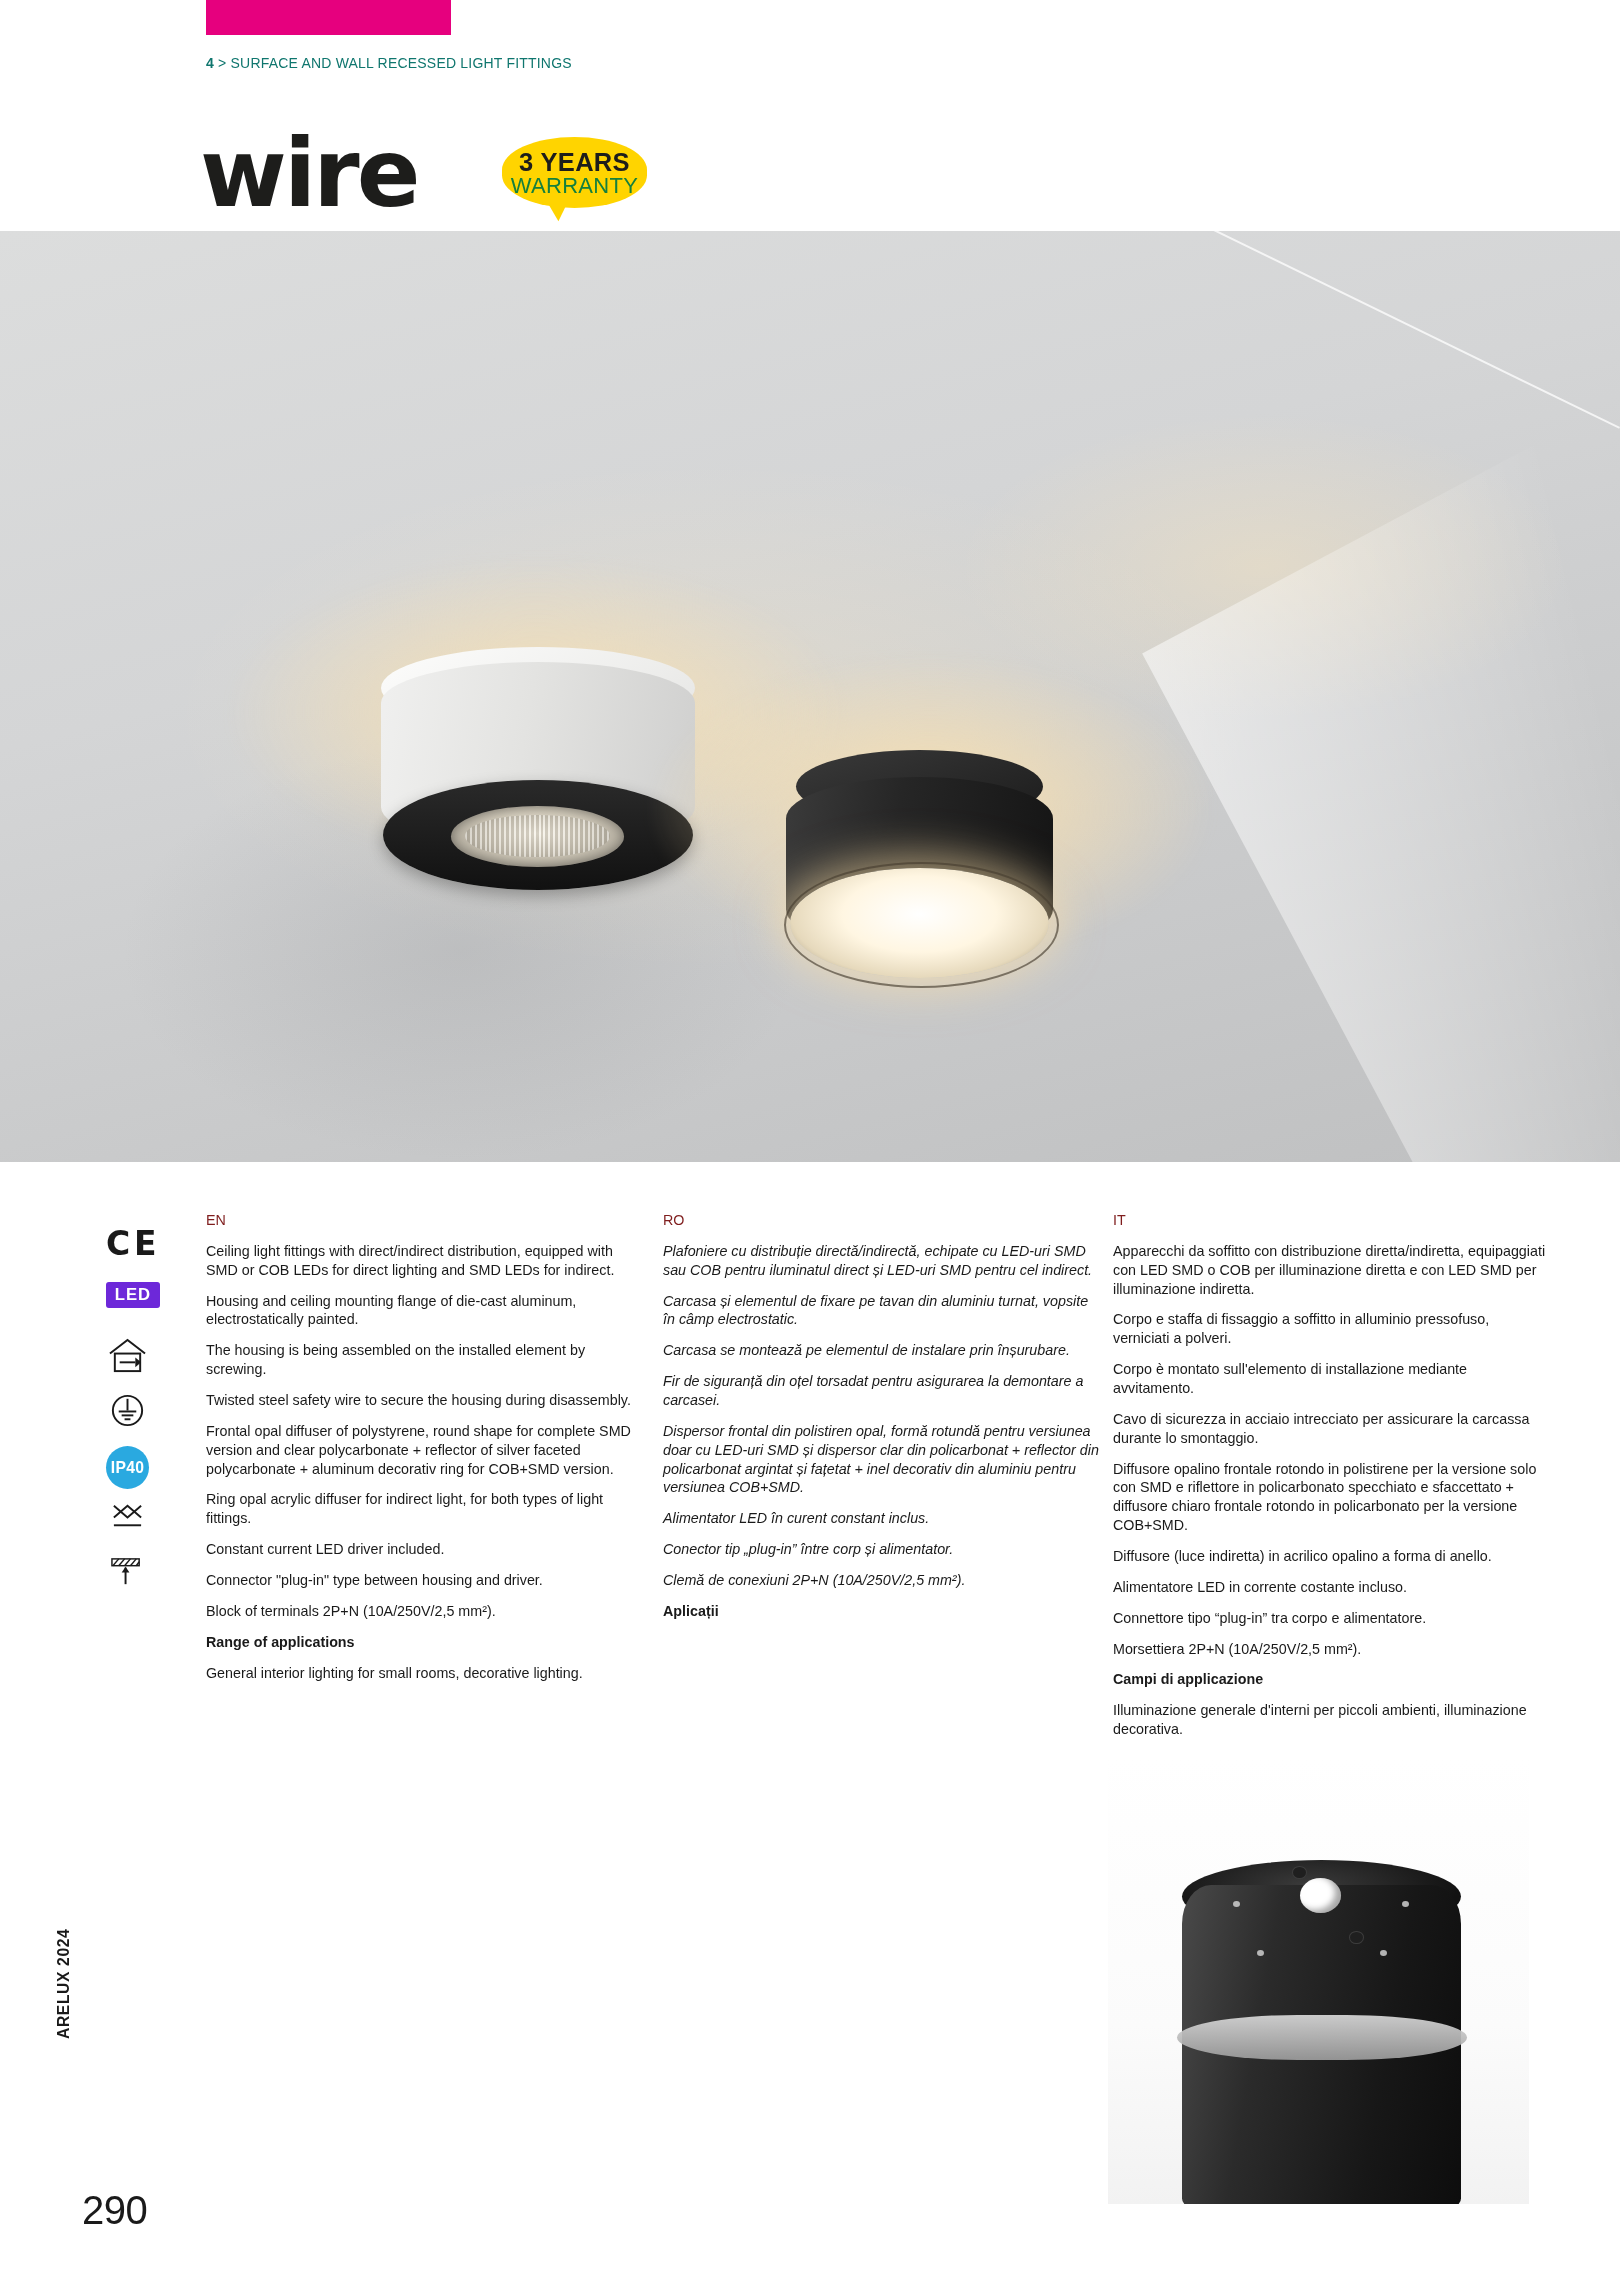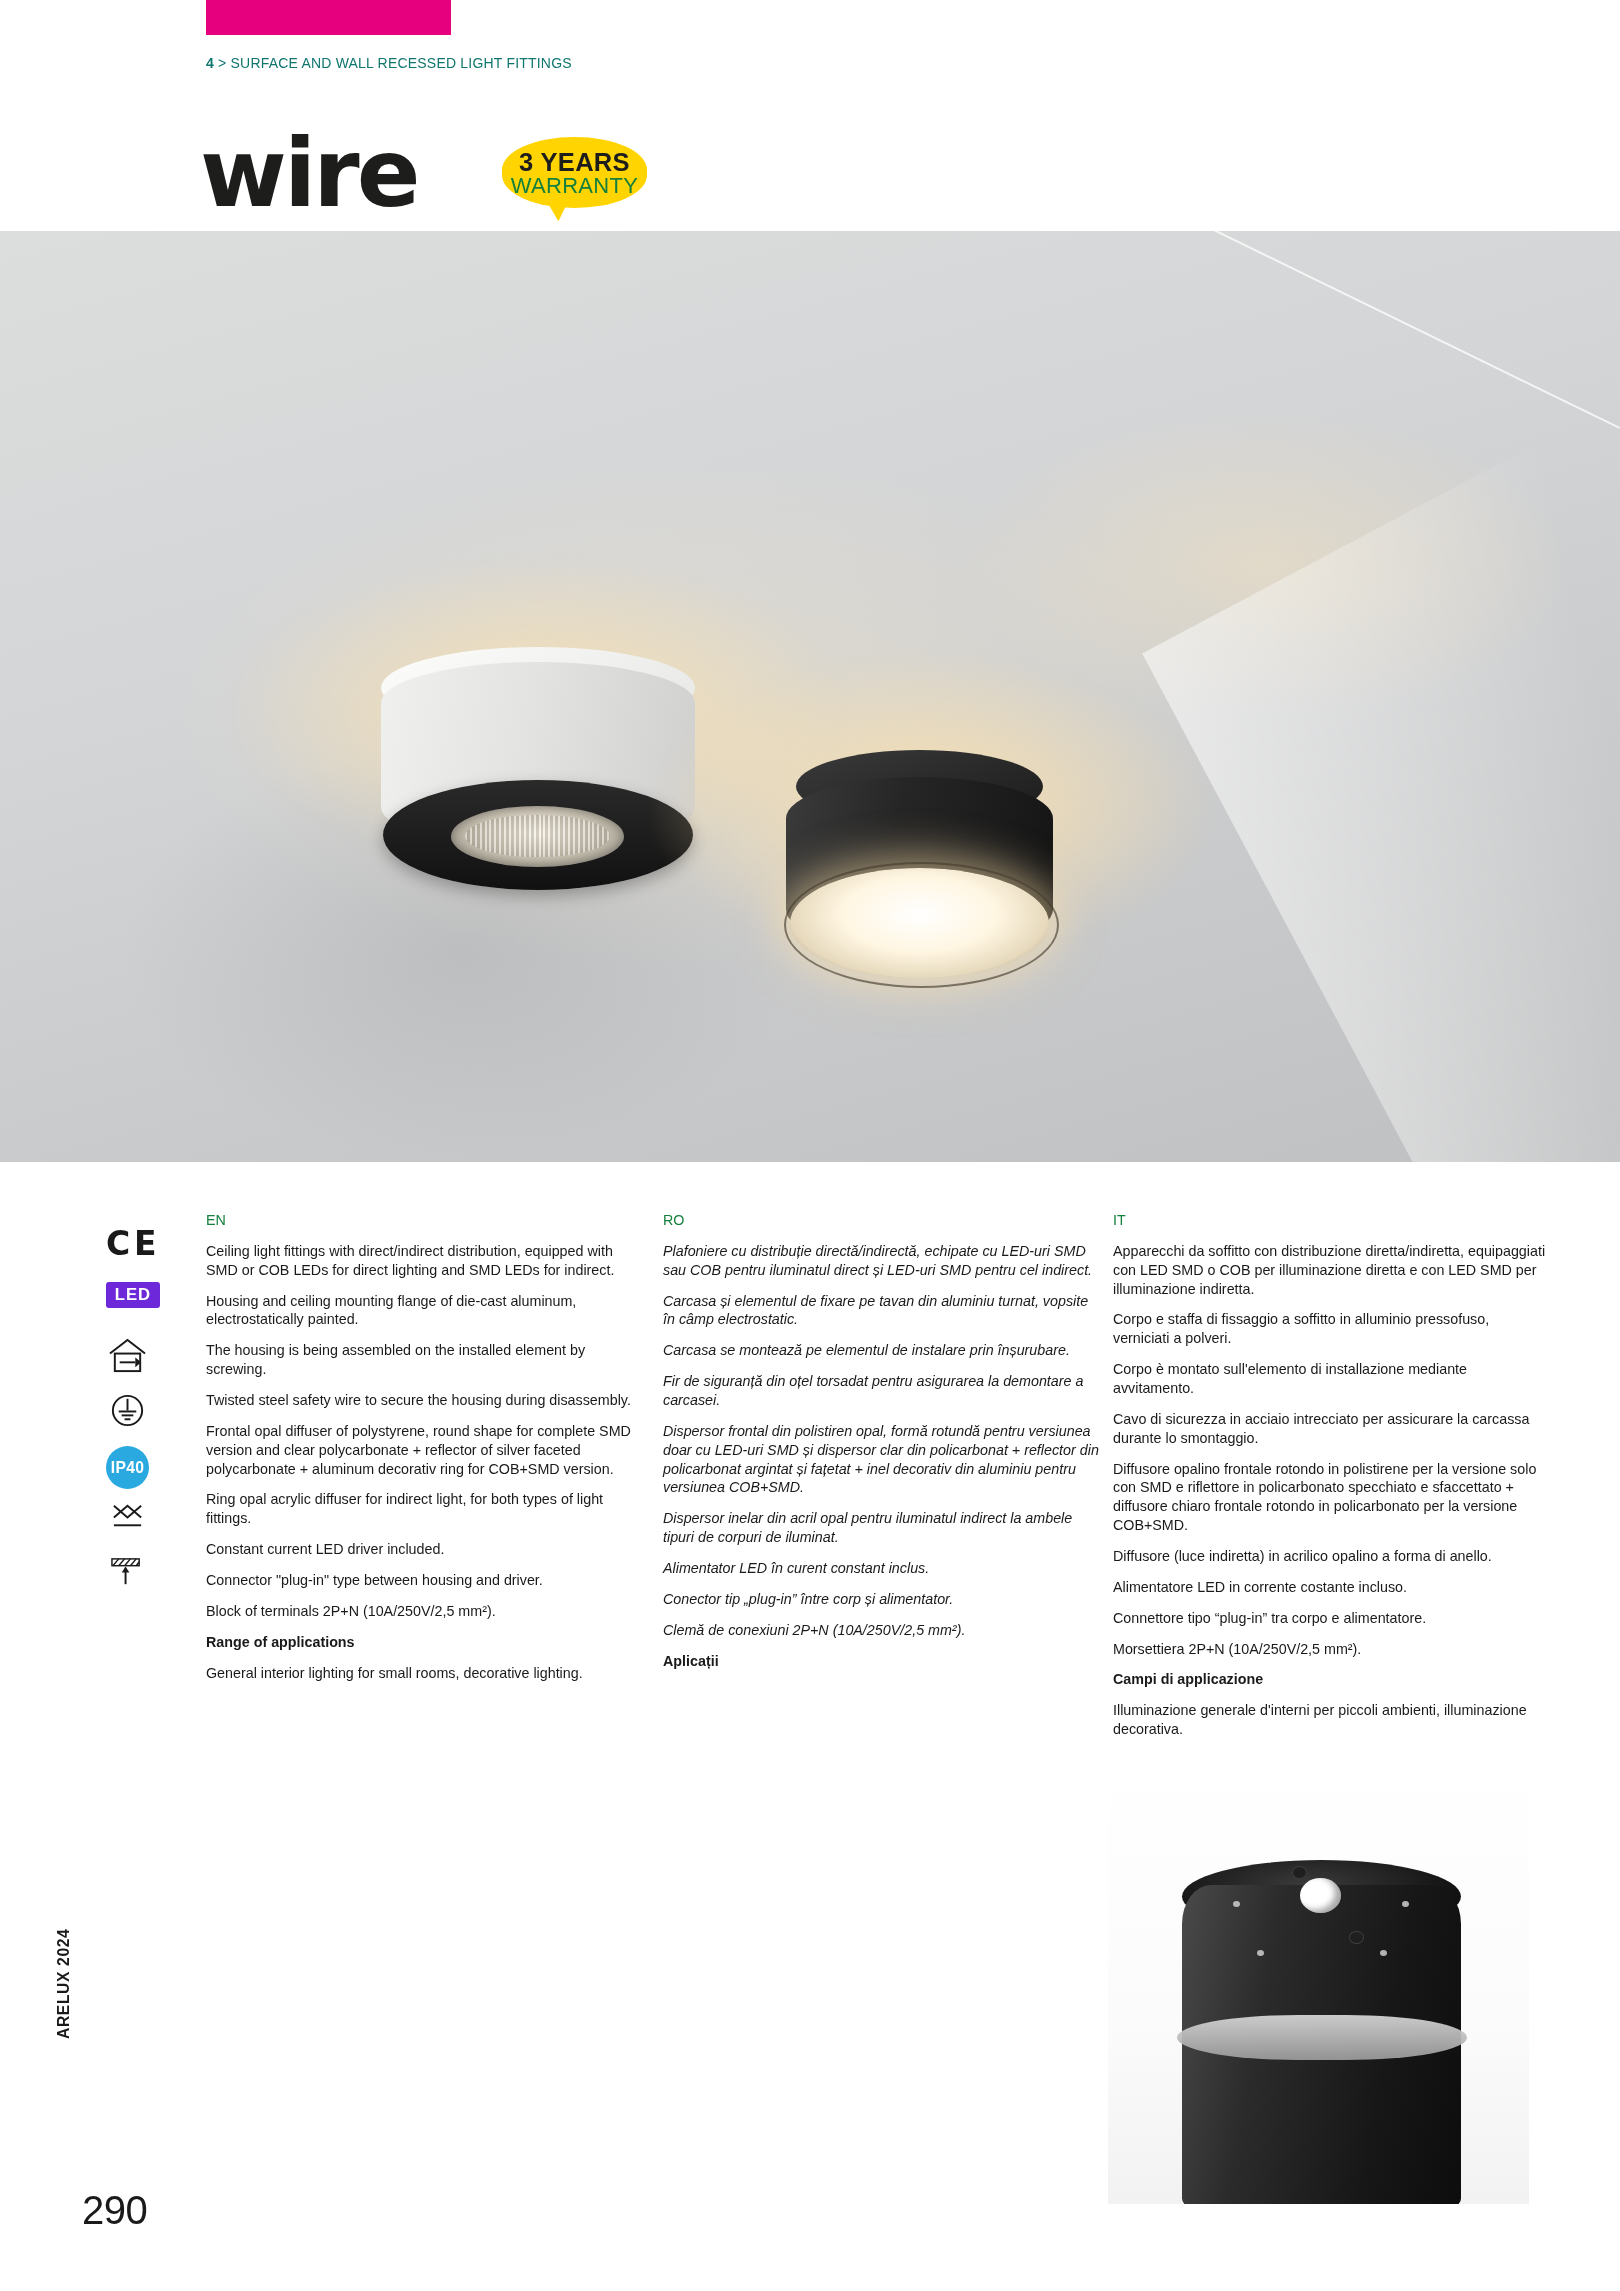"EN" .lang { color: #15803d -> #7f1d1d }
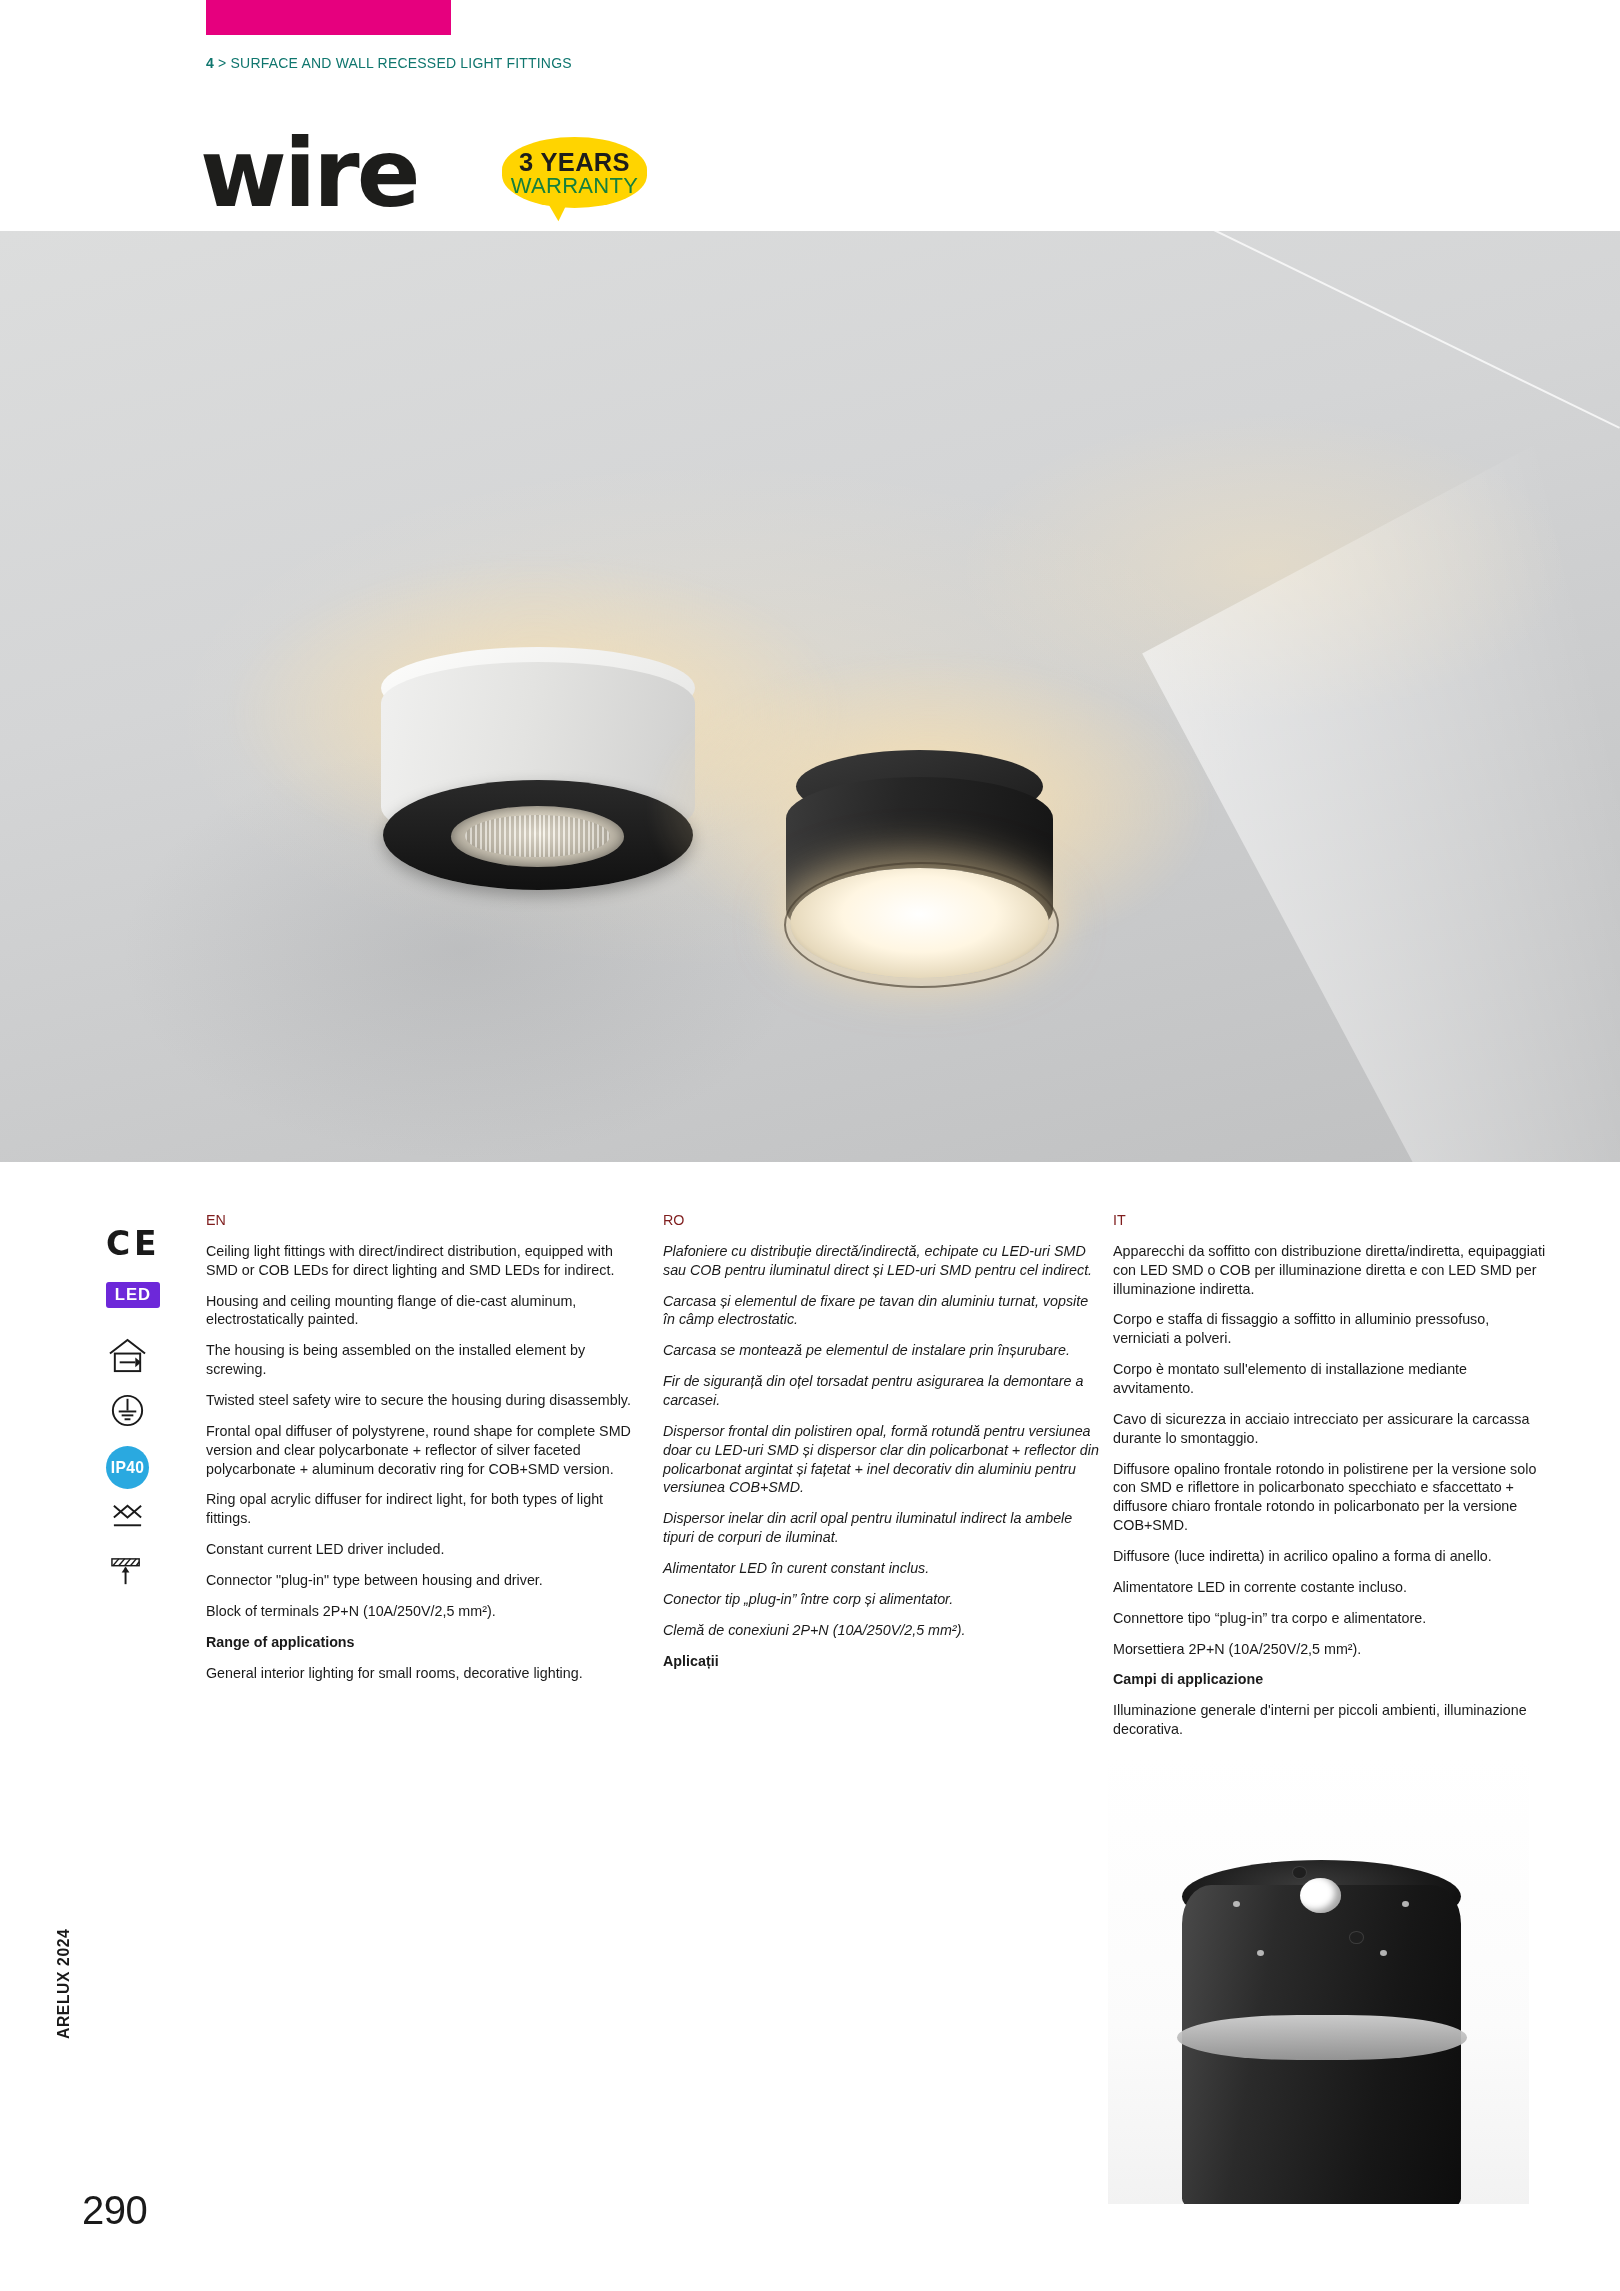"Dispersor inelar din acril opal" p.para { html: <p>Dispersor inelar din acril opal pentru iluminatul indirect la ambele tipuri de corpuri de iluminat.</p> -> none }
